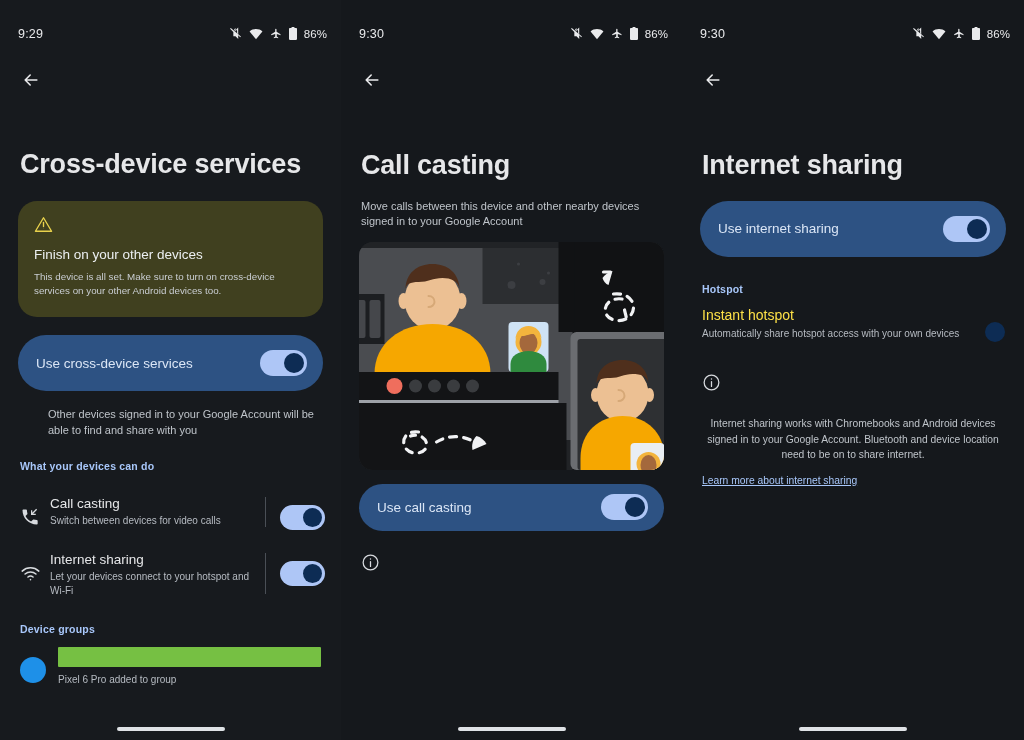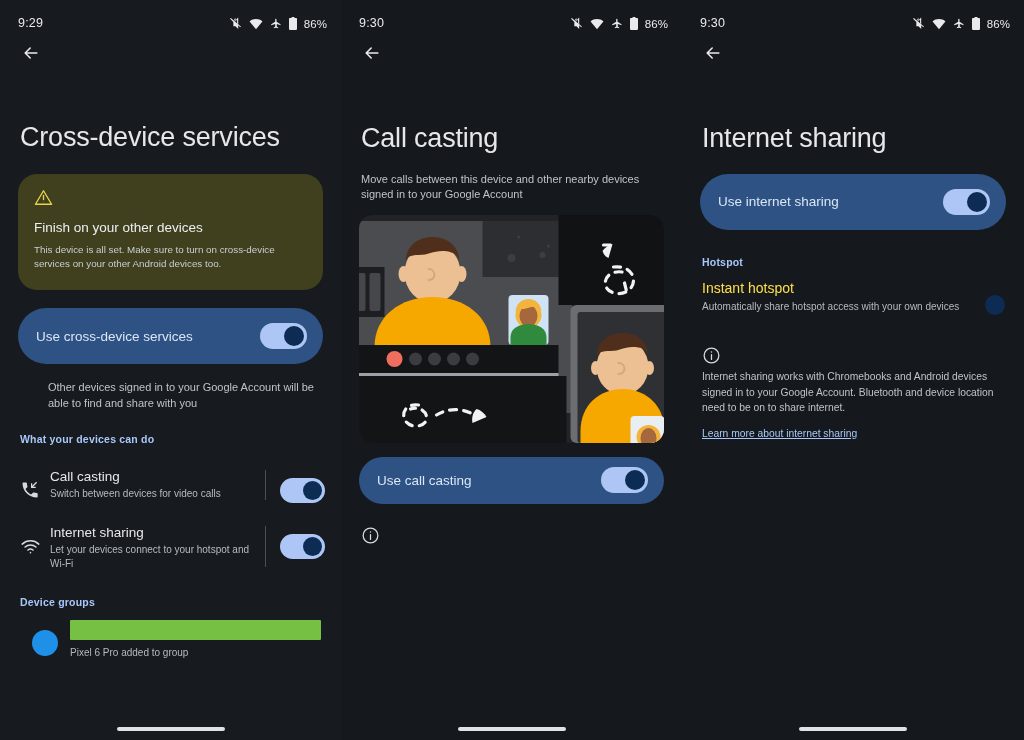"9:29" .statusbar { align-items: flex-end -> flex-start; margin-top: none -> 27px }
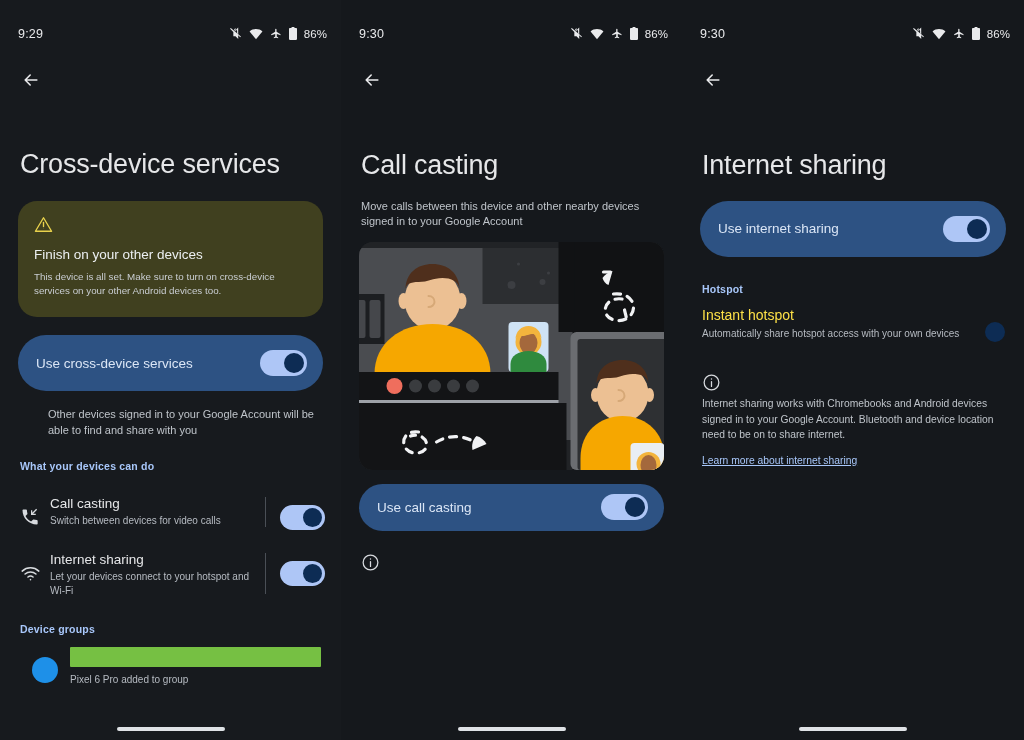"Cross-device services" .page-title { font-weight: 400 -> 700 }
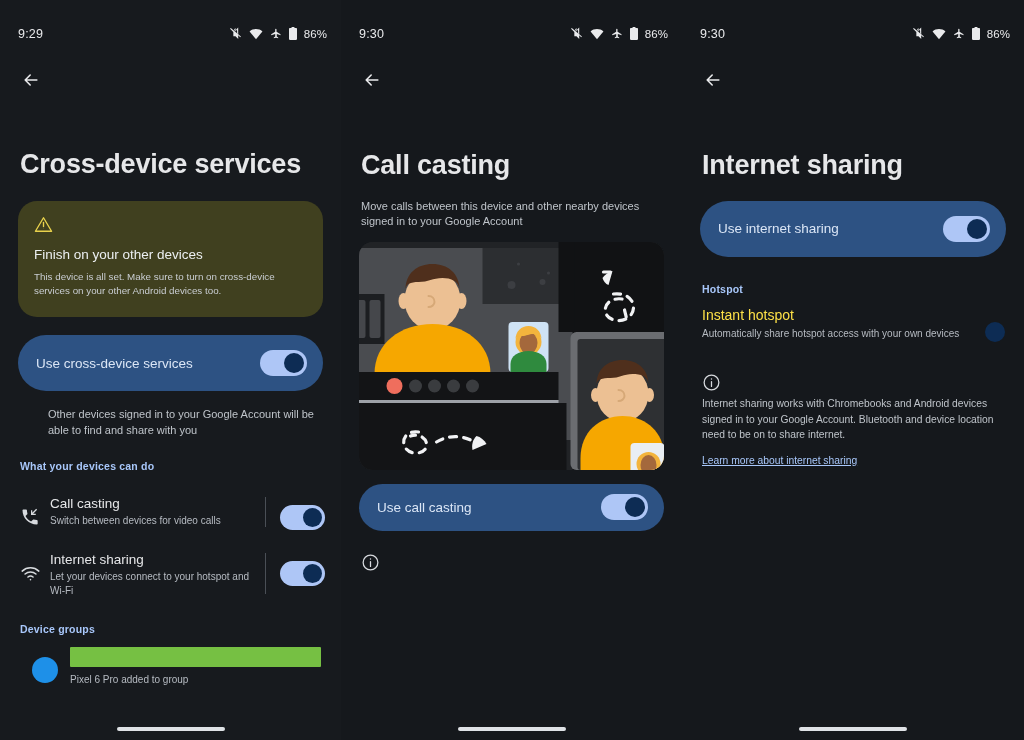"Internet sharing works with Chromebooks" .p3 .note { margin-top: 0 -> 20px; text-align: none -> center }
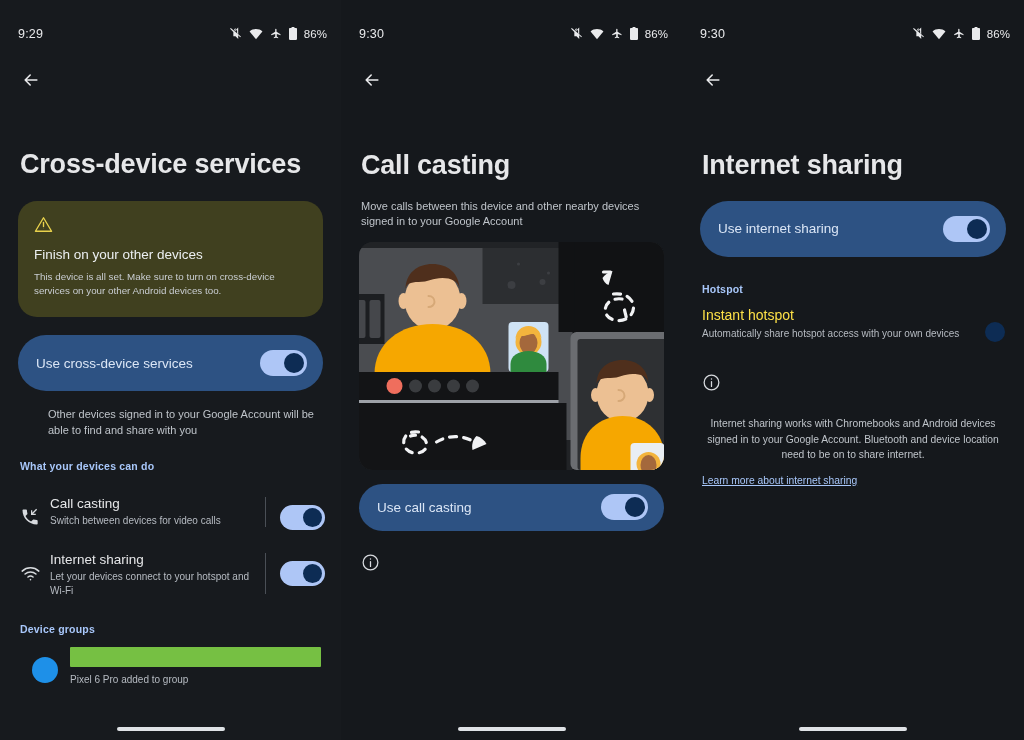"Pixel 6 Pro added to" .dg-row { padding: 12px 20px 0 32px -> 12px 20px 0 20px }
